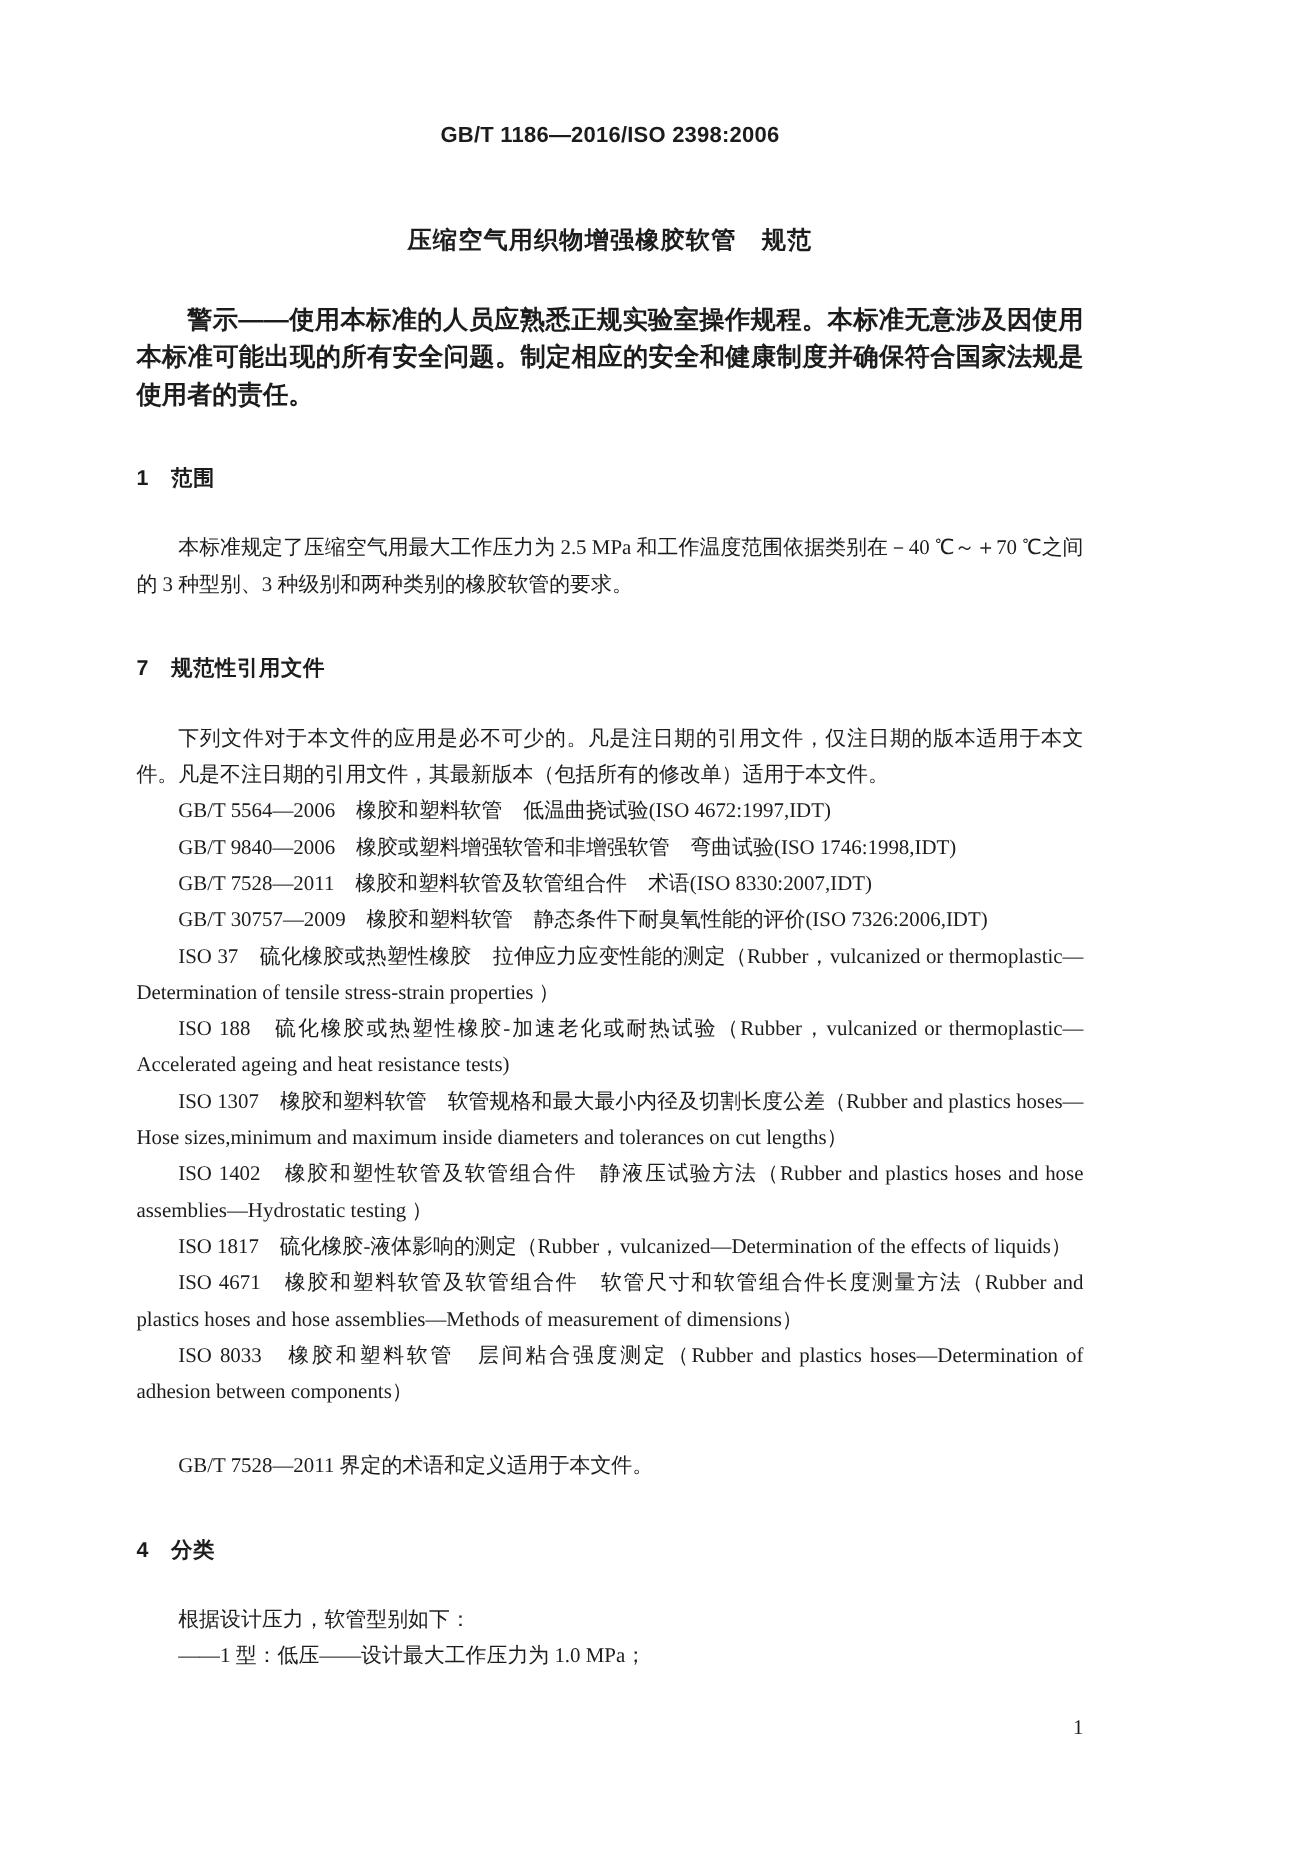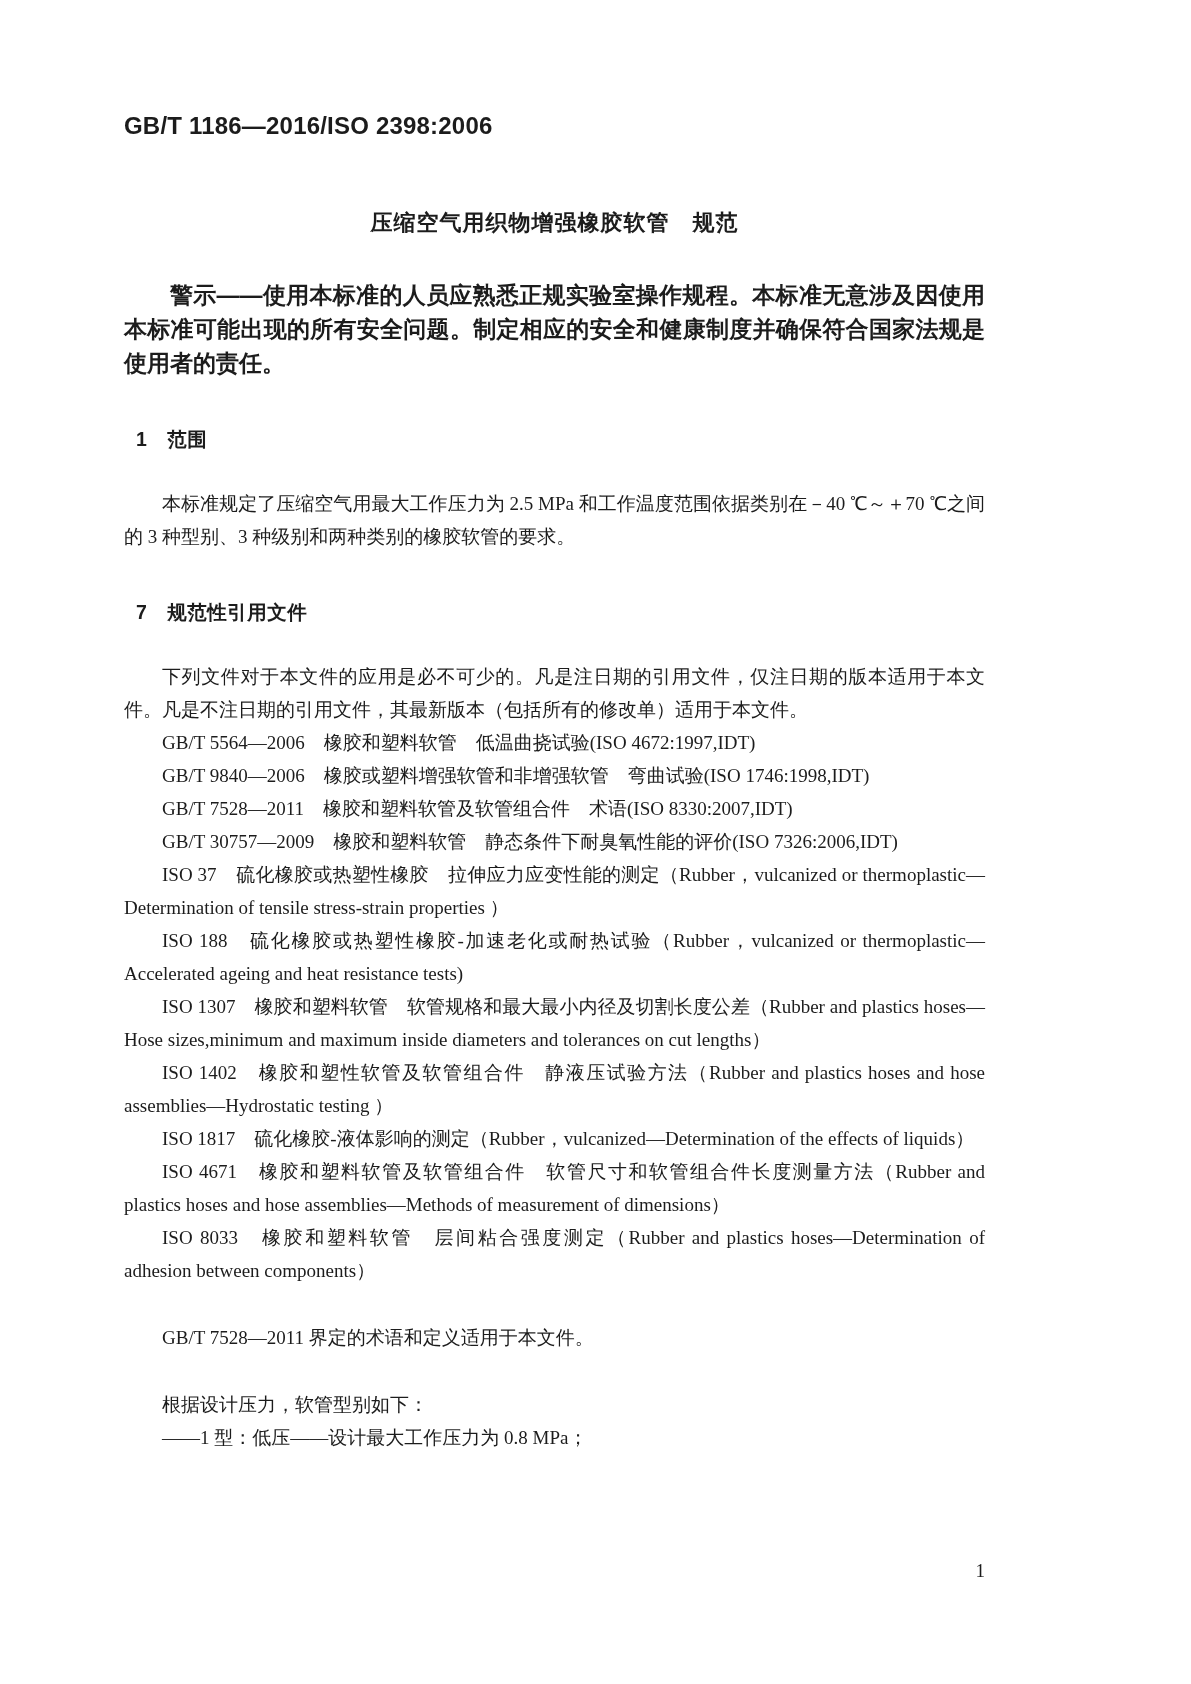"GB/T 1186—2016/ISO 2398:2006" .doc-header { font-size: 24px -> 20px; text-align: left -> center }
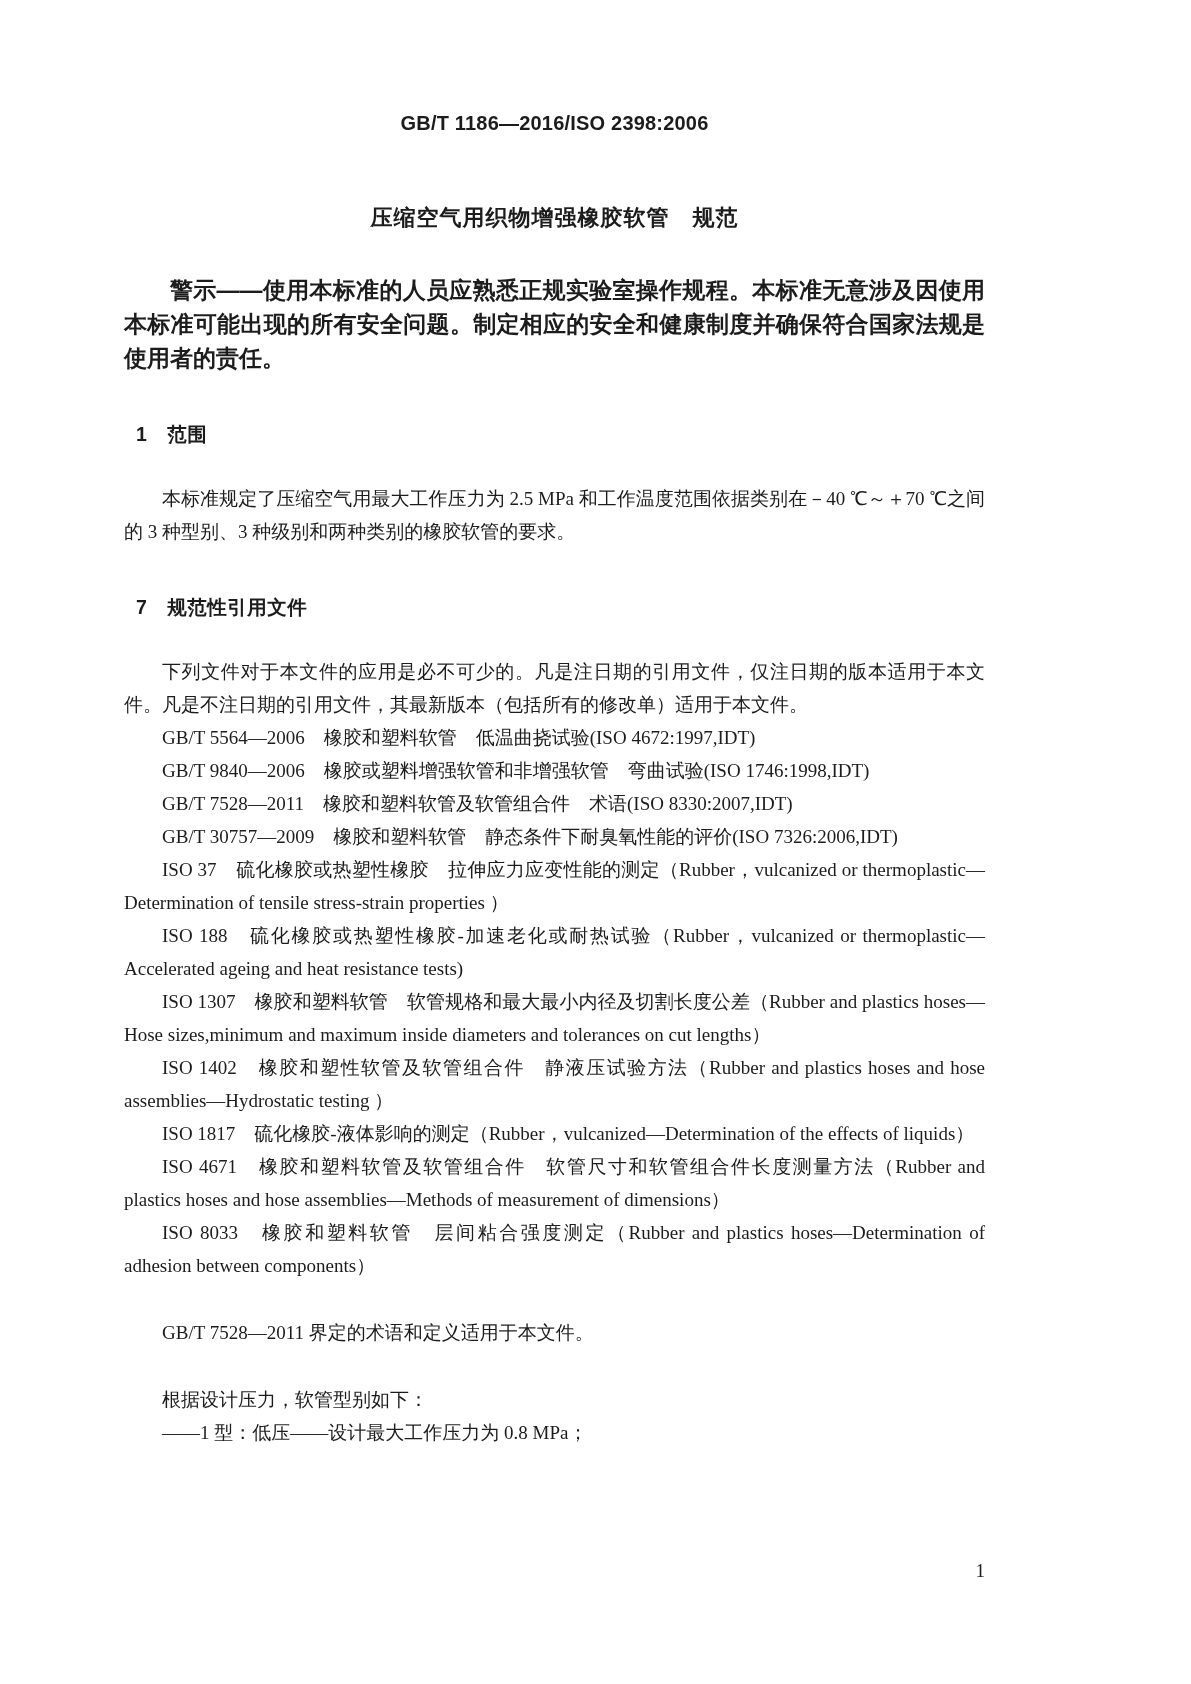"1 范围" .section-heading { margin: 46px 0 0 12px -> 46px 0 0 0 }
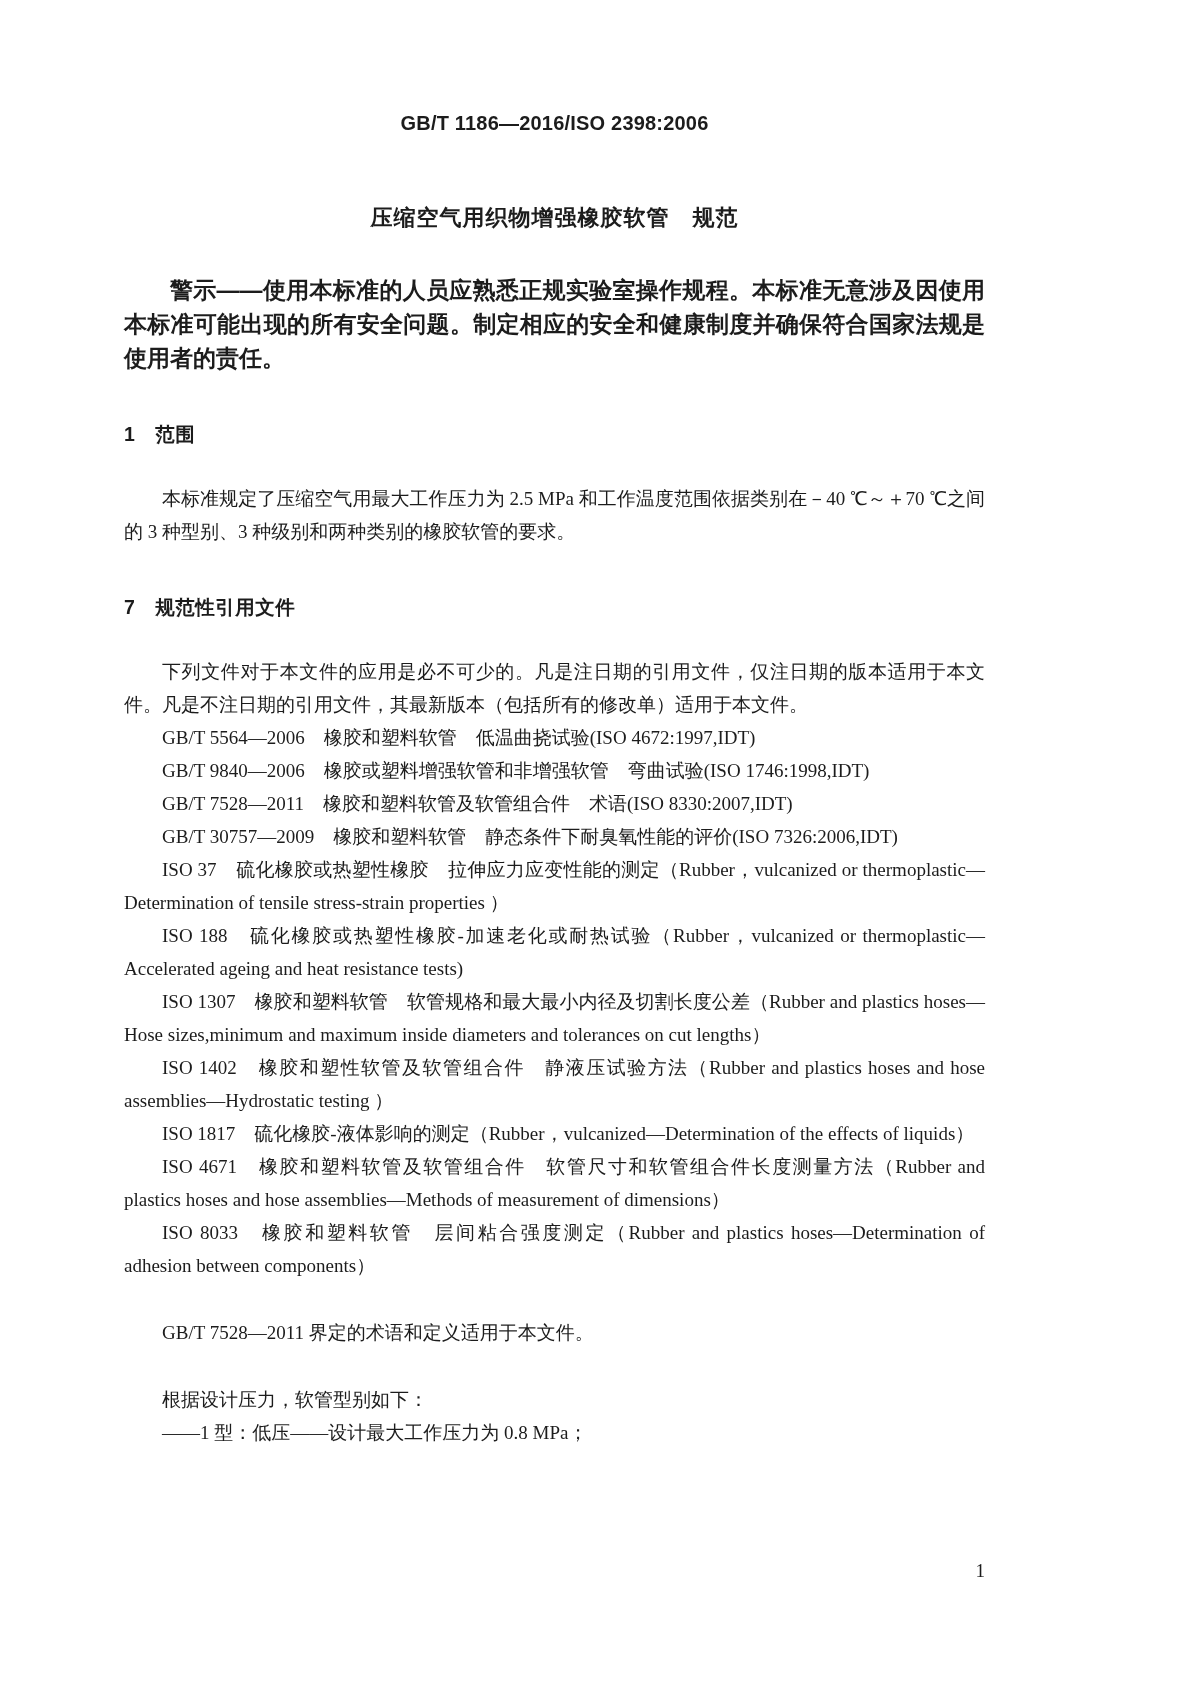"4 分类" h2.section-heading { html: none -> <h2>4 分类</h2> }
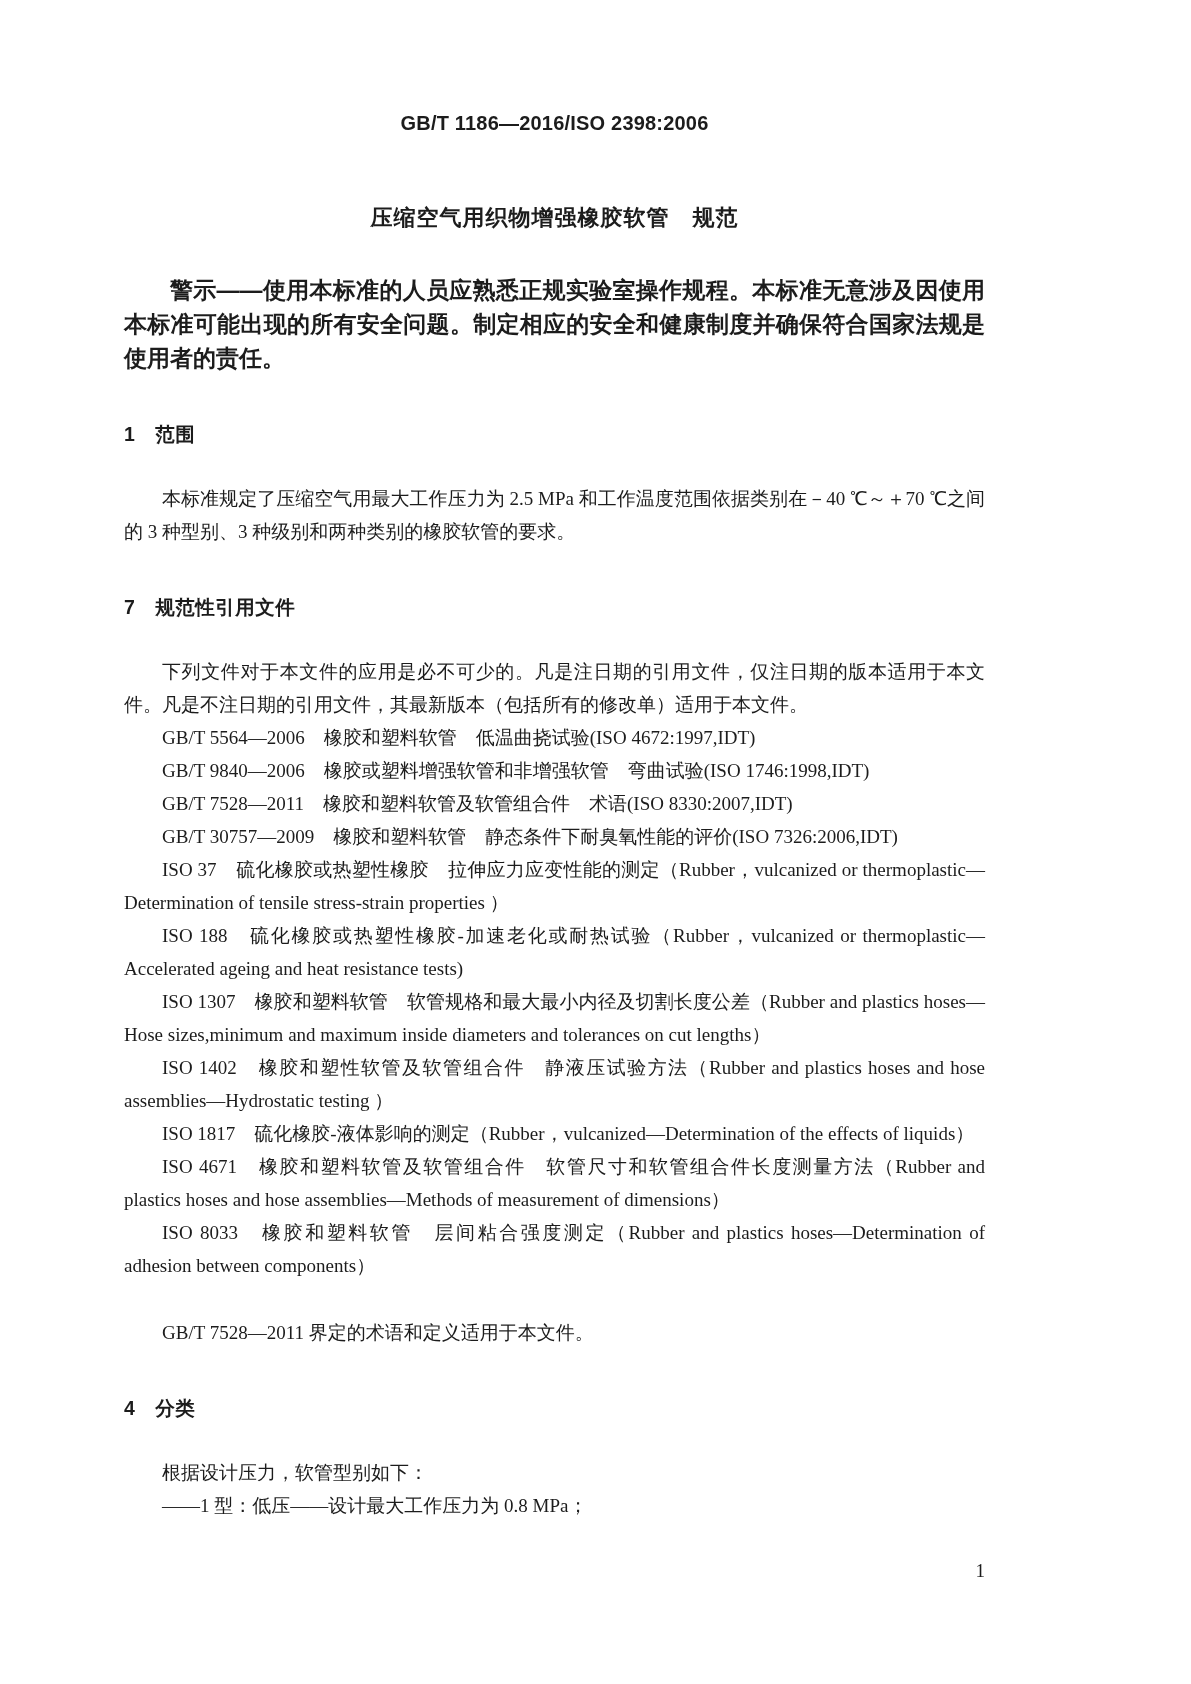"——1 型：低压——设计最大工作压力为 0.8 MPa；" p.list-para { text: 0.8 -> 1.0 }
